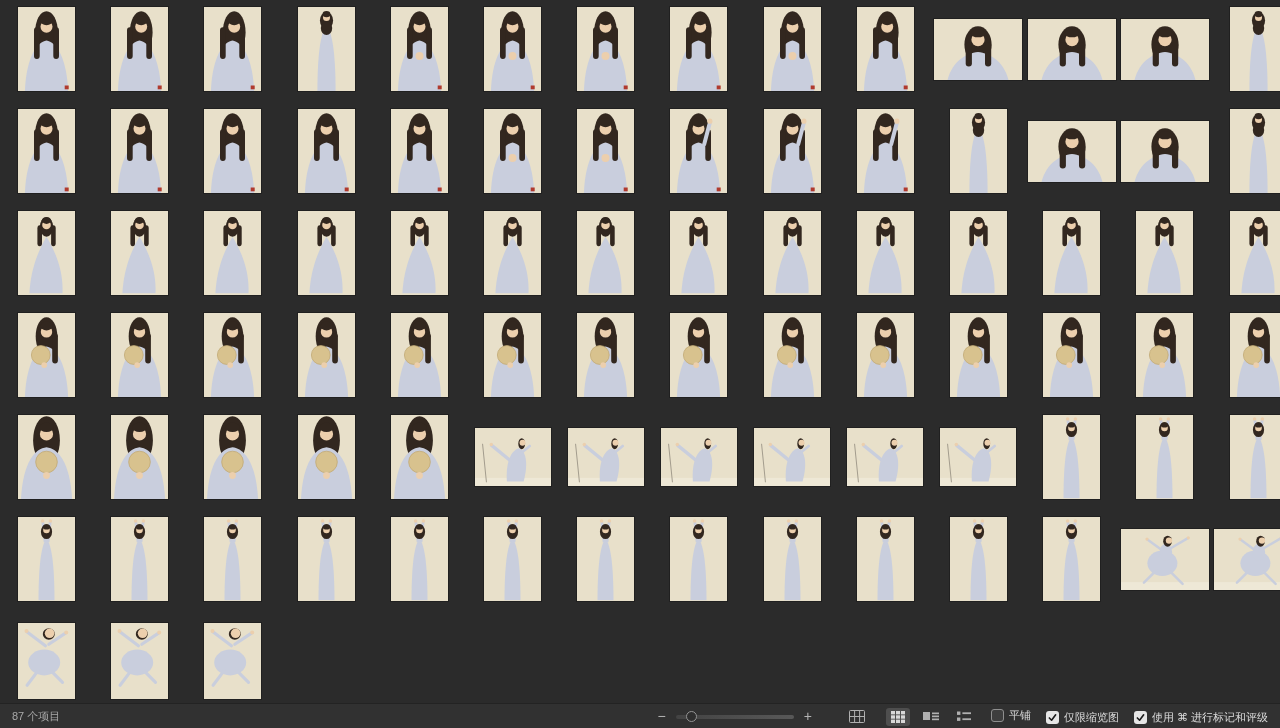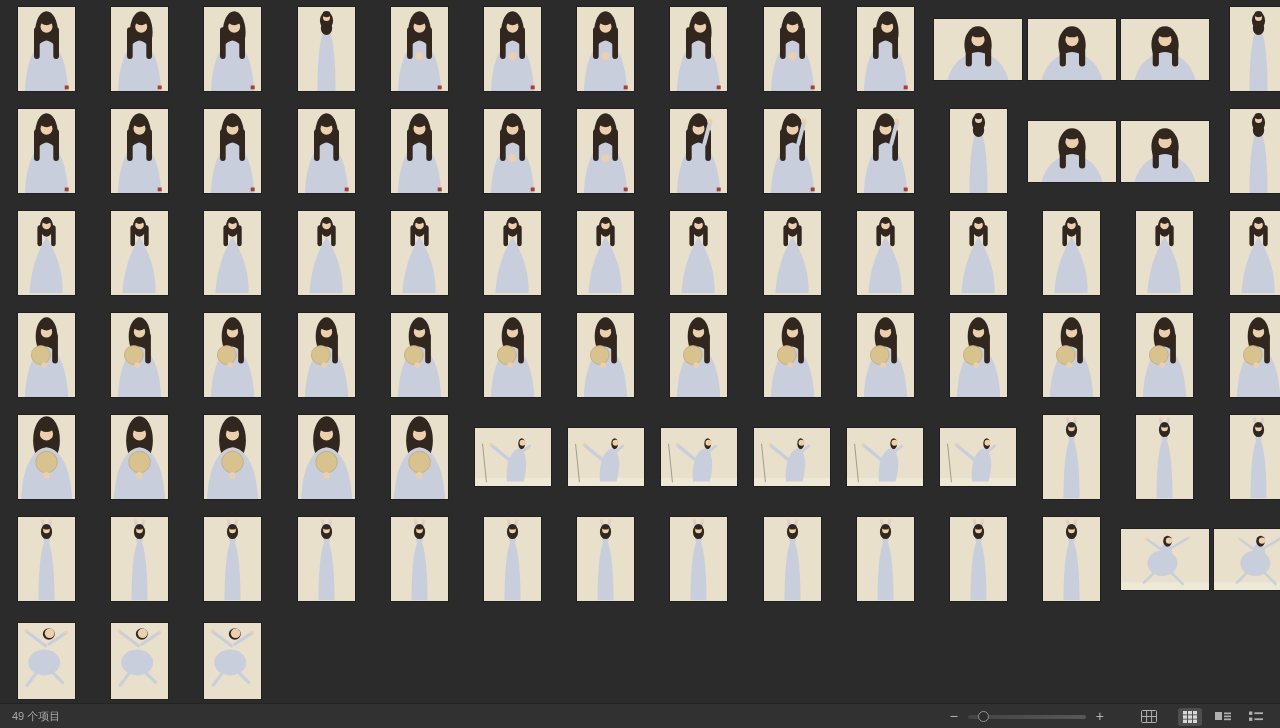"49 个项目" span { text: 49 -> 87 }
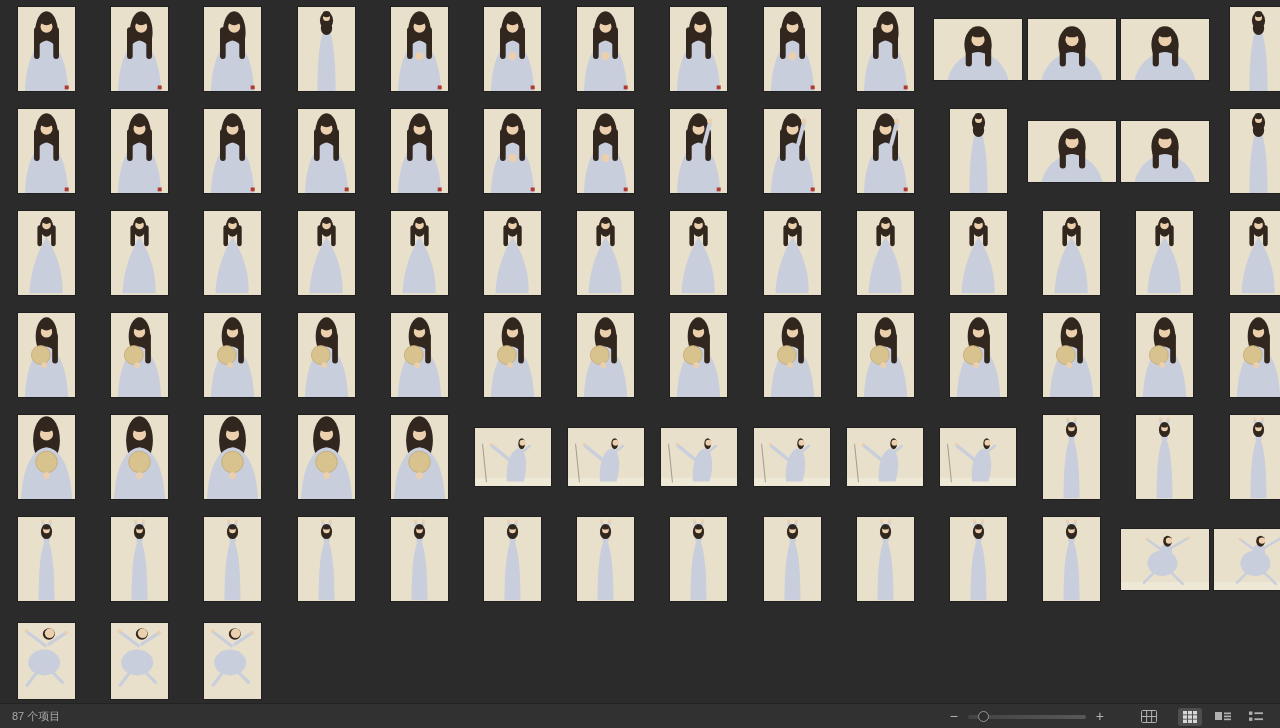"平铺" span { html: none -> <span><span> <span></span> <span>平铺</span> </span><span> <span> <svg> <path></path> </svg> </span> <span>仅限缩览图</span> </span><span> <span> <svg> <path></path> </svg> </span> <span>使用 ⌘ 进行标记和评级</span> </span></span> }
